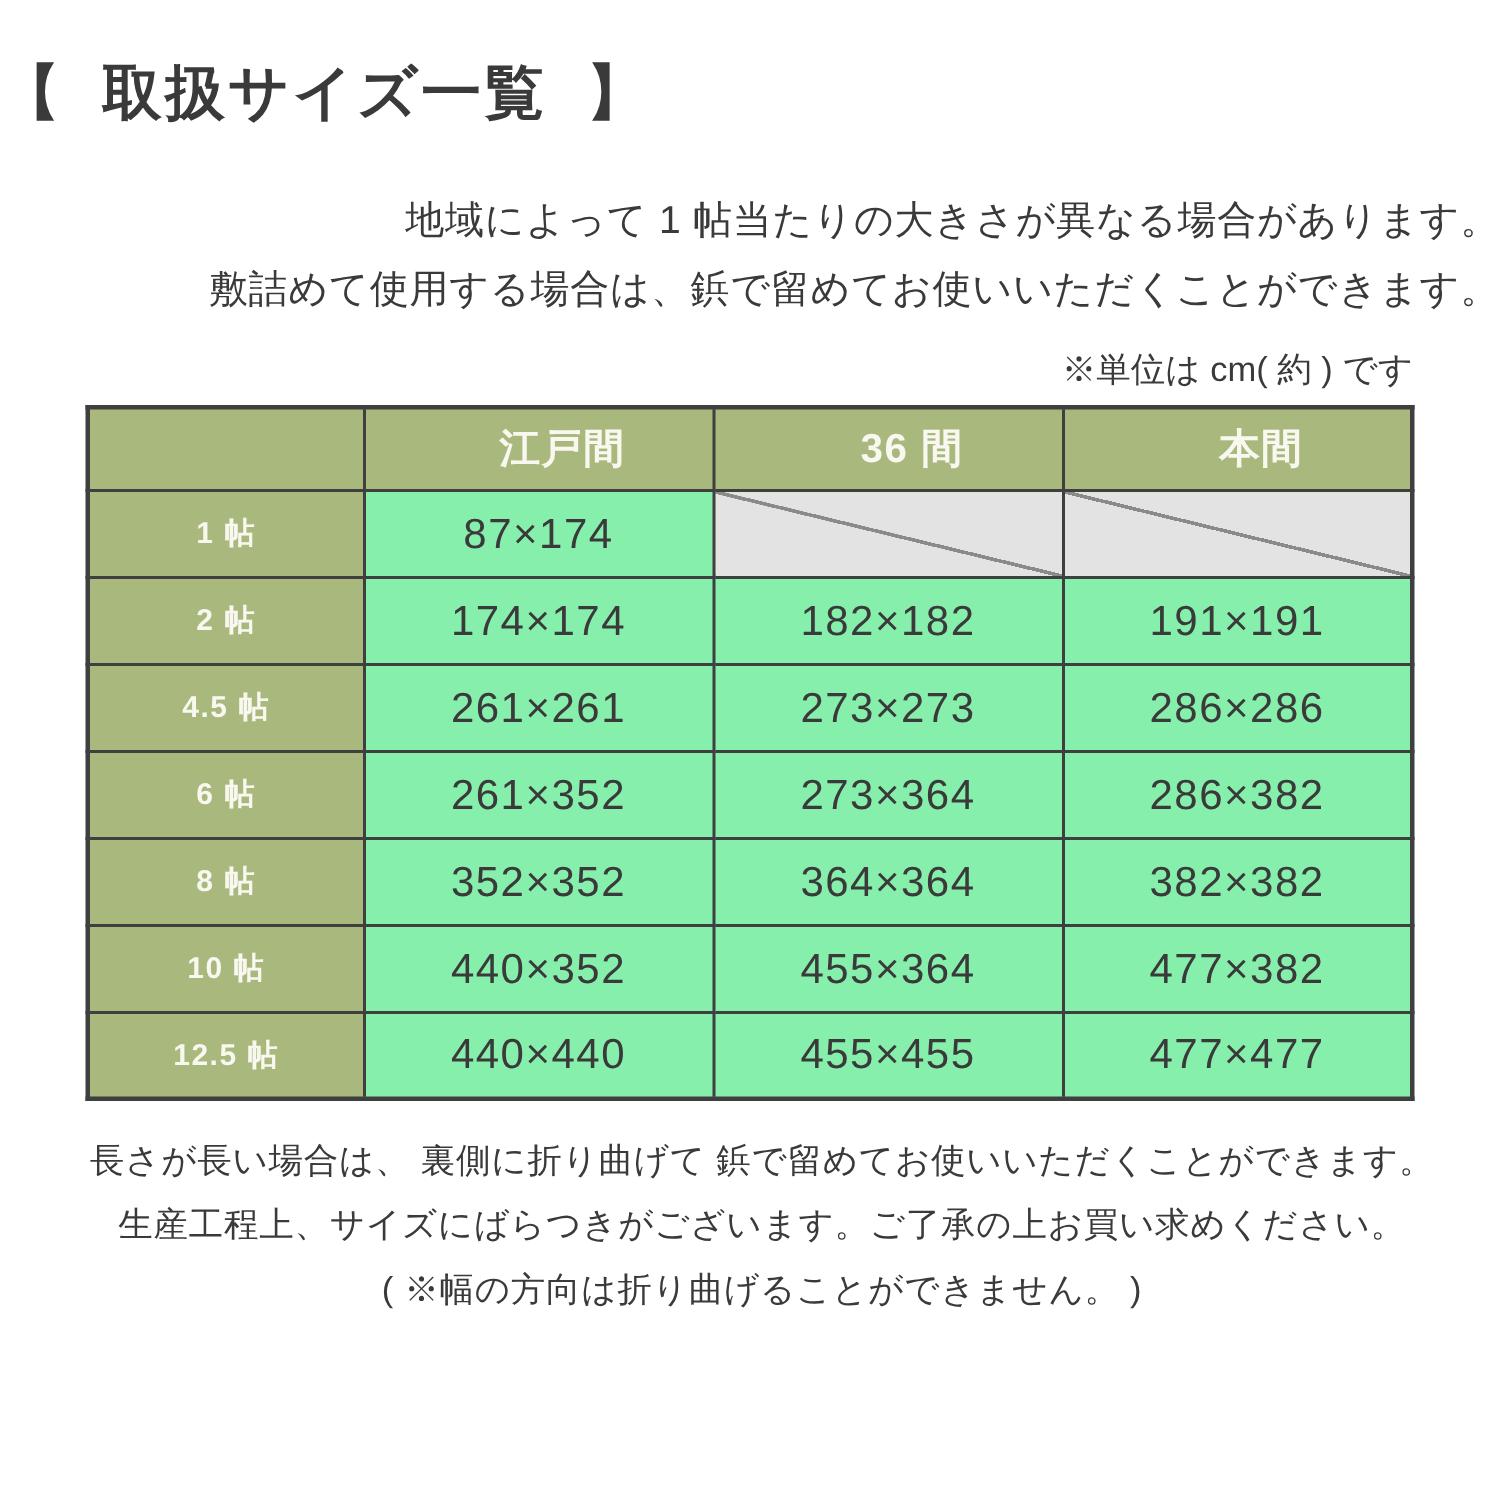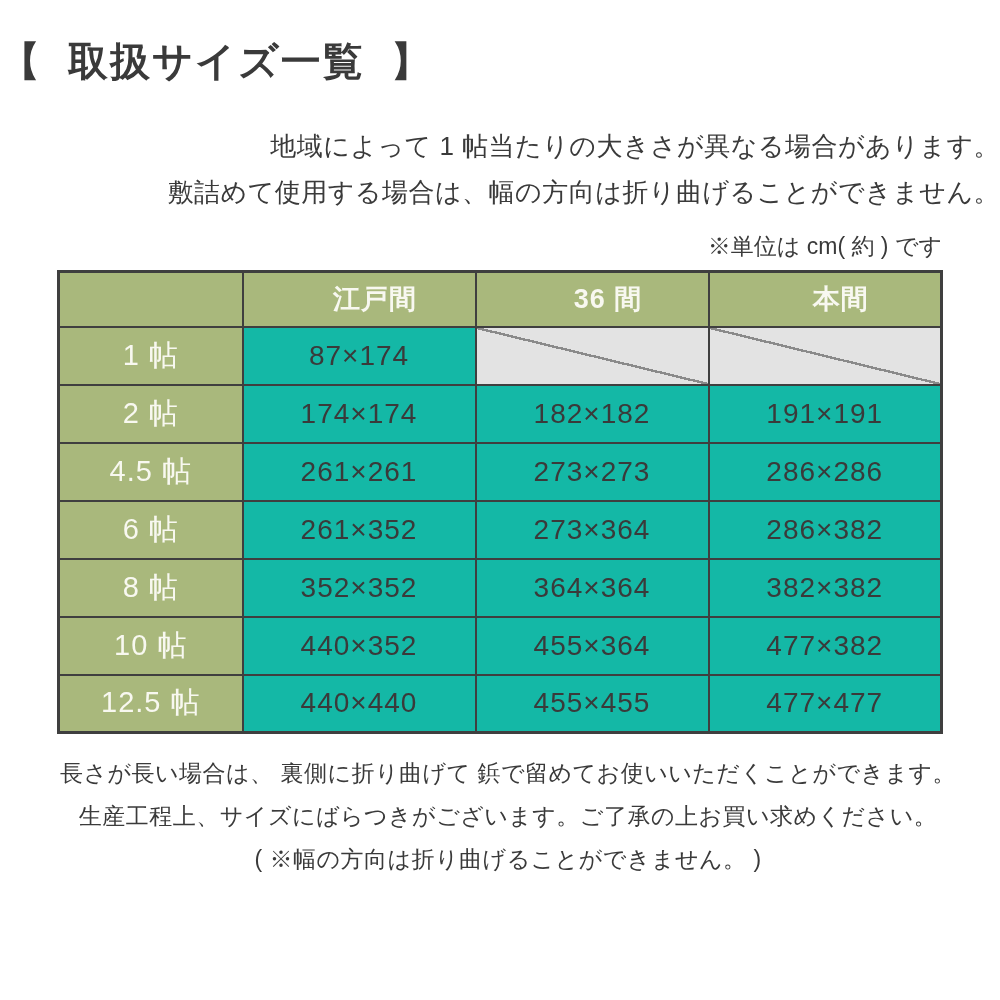"敷詰めて使用する場合は、幅の方向は折り曲げることができません。" p.desc { text: 幅の方向は折り曲げることができません -> 鋲で留めてお使いいただくことができます }
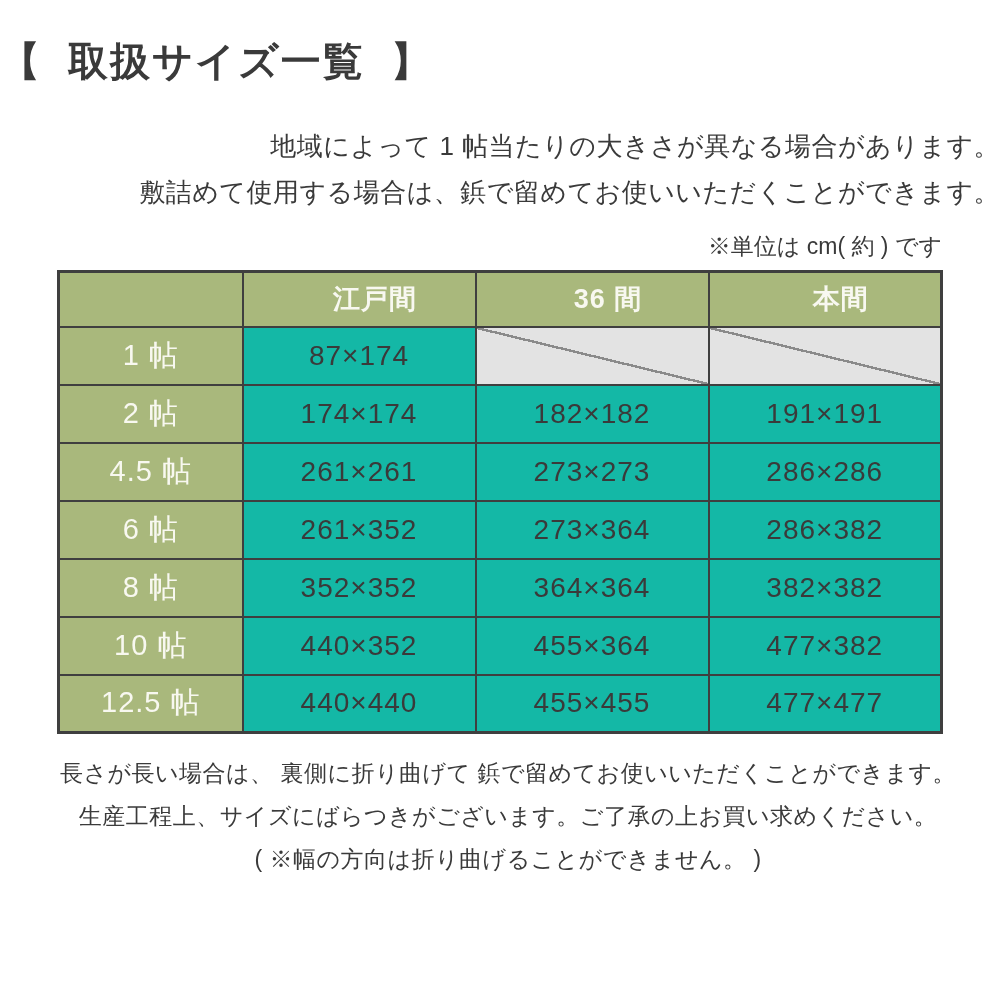"1 帖" table.size-table tbody th { font-size: 29px -> 20px; font-weight: normal -> bold }
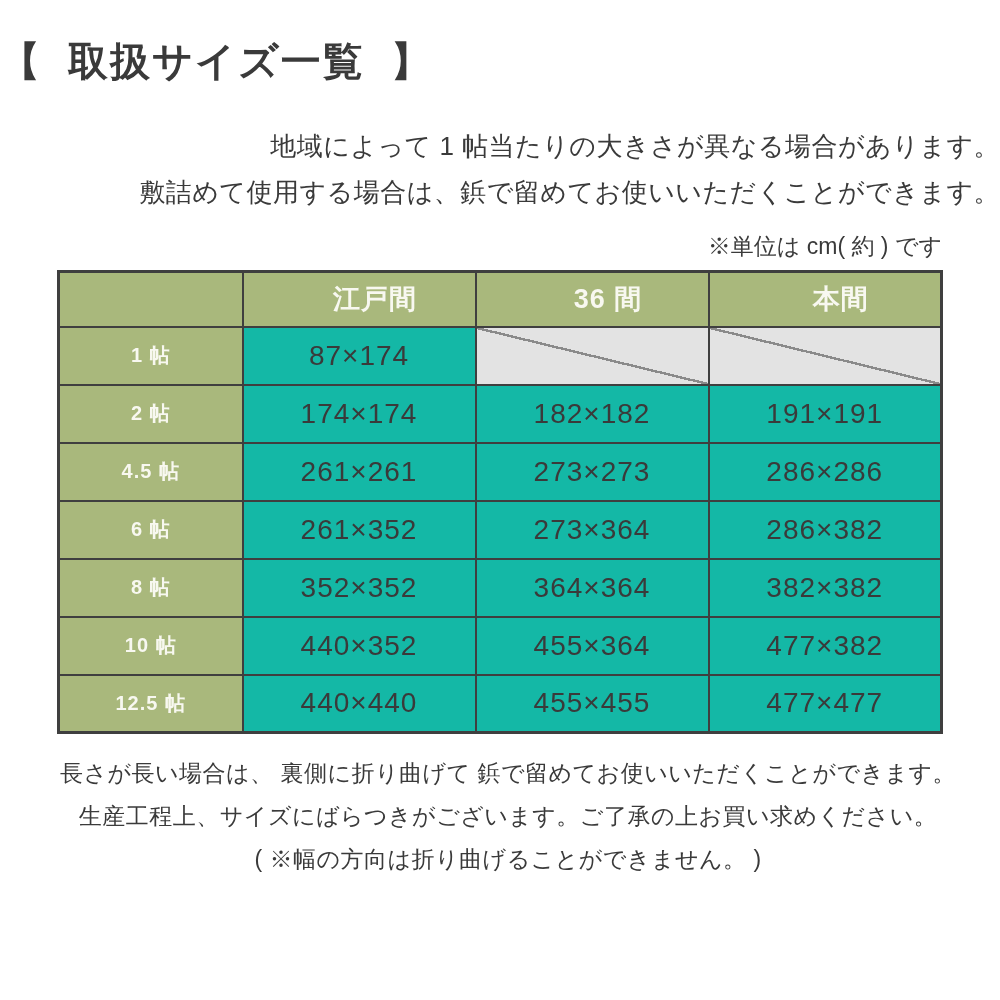"87×174" table.size-table tbody td { background: #14b8a6 -> #86efac }
